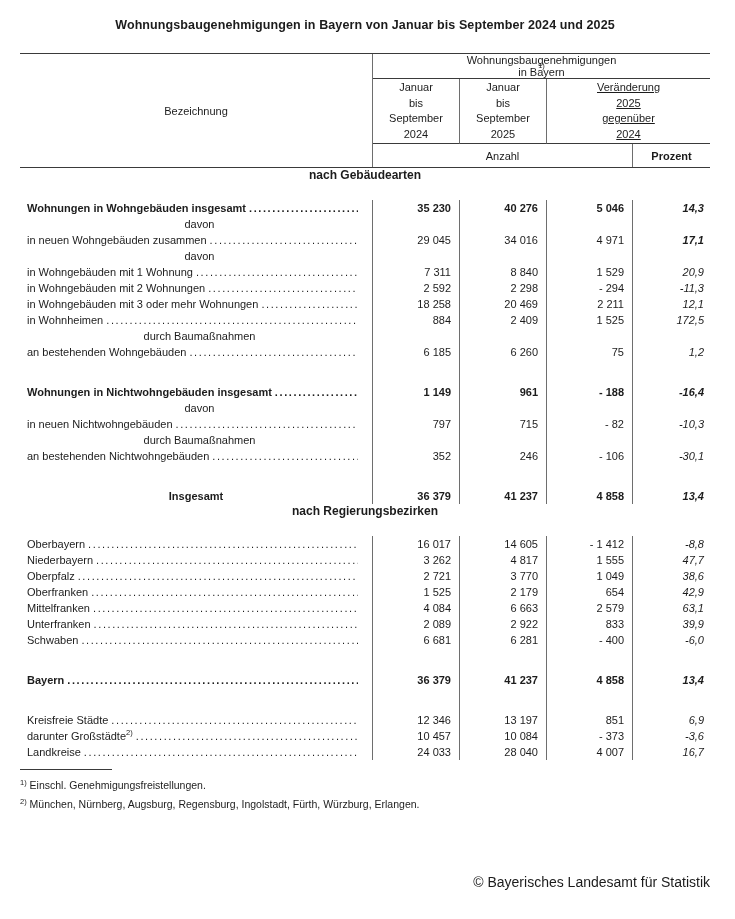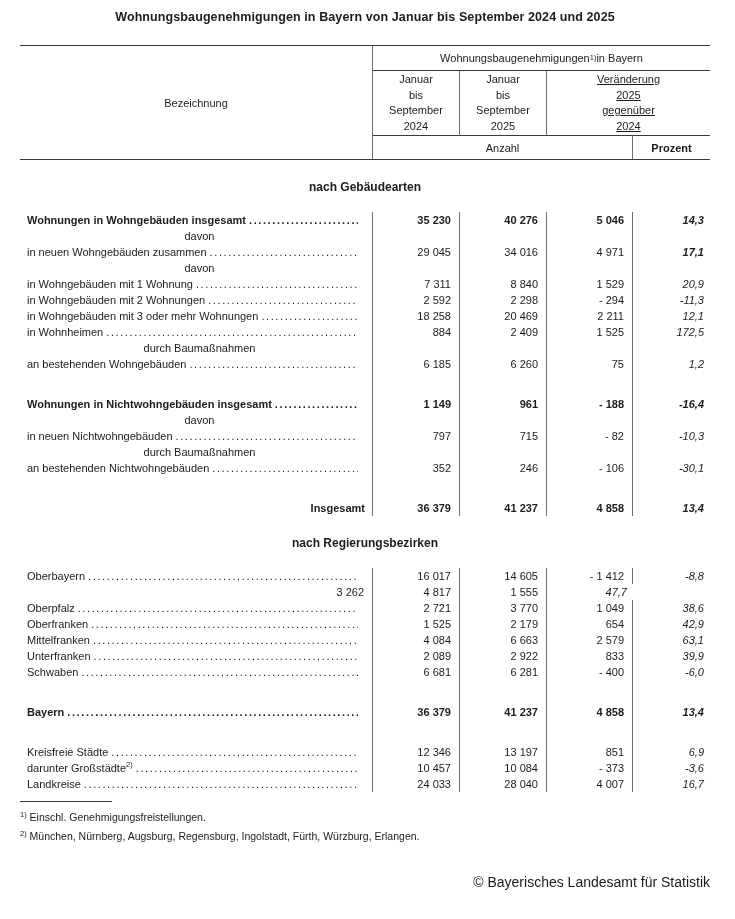"Wohnungsbaugenehmigungen in Bayern von" .page { padding: 10px 25px 0 20px -> 18px 25px 0 20px }
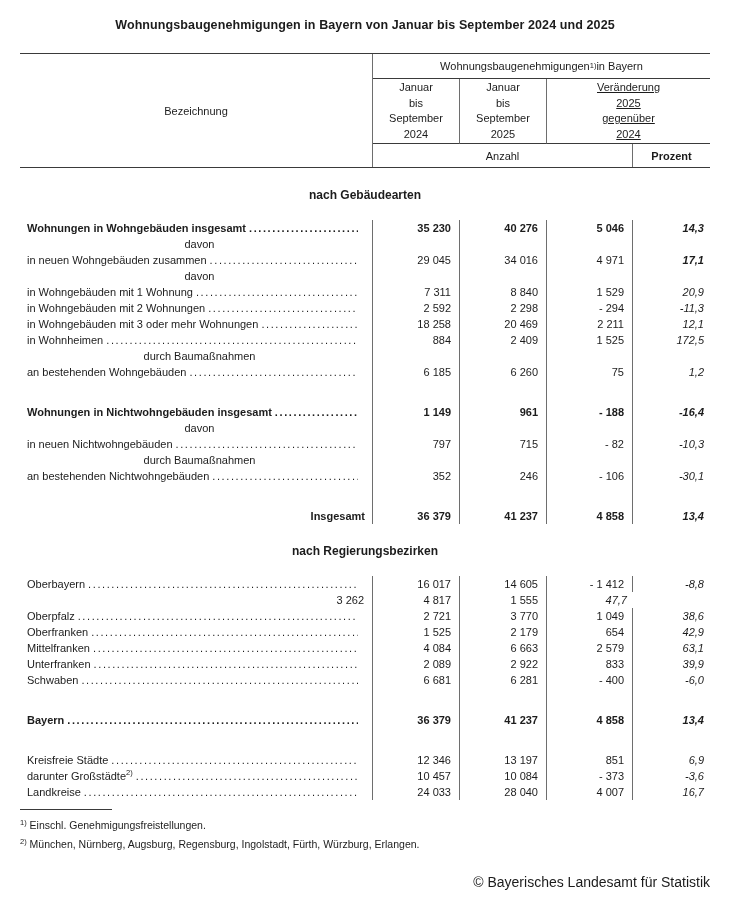"Wohnungsbaugenehmigungen" .h-group { flex-direction: none -> column }
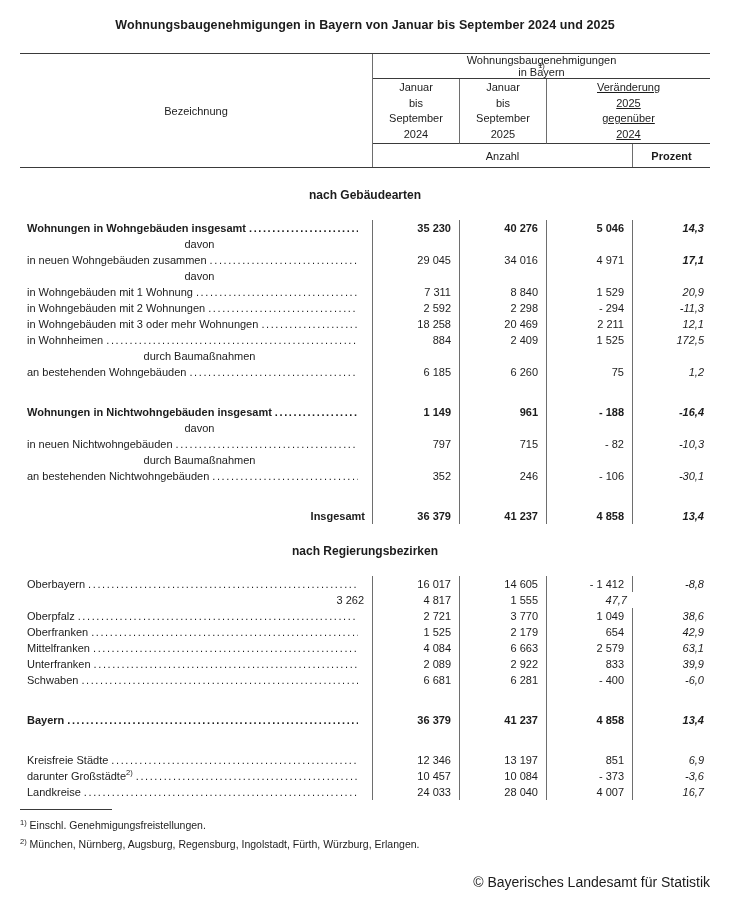"nach Gebäudearten" .section-heading { margin-top: 20px -> 0 }
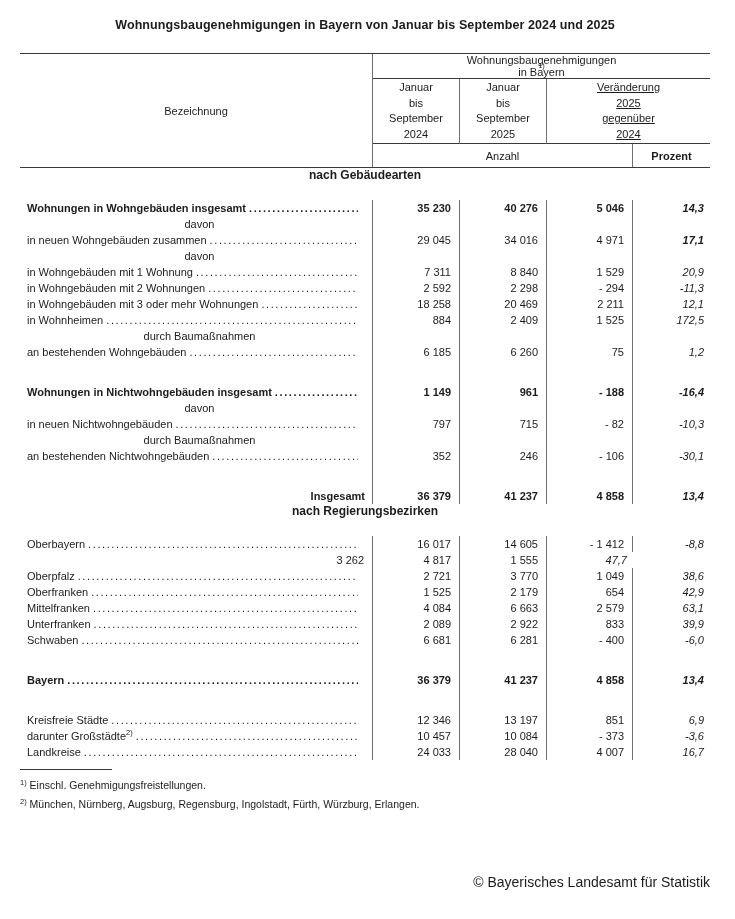"Insgesamt" .trow.lright .lbl { justify-content: flex-end -> center }
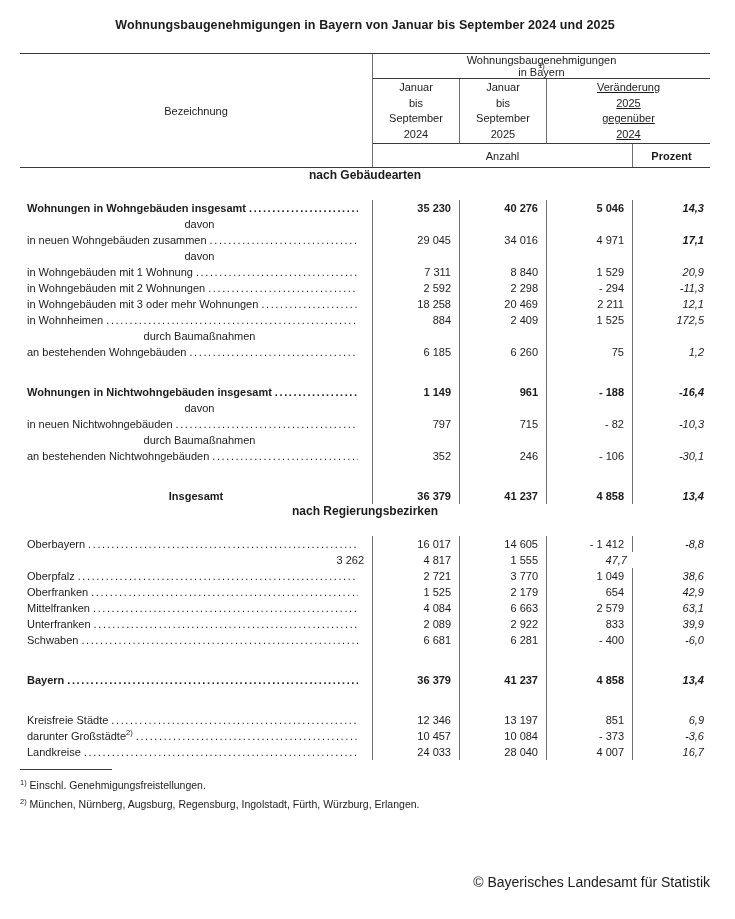"Niederbayern" div.cell { html: none -> <div> <span>Niederbayern</span> <span></span> </div> }
